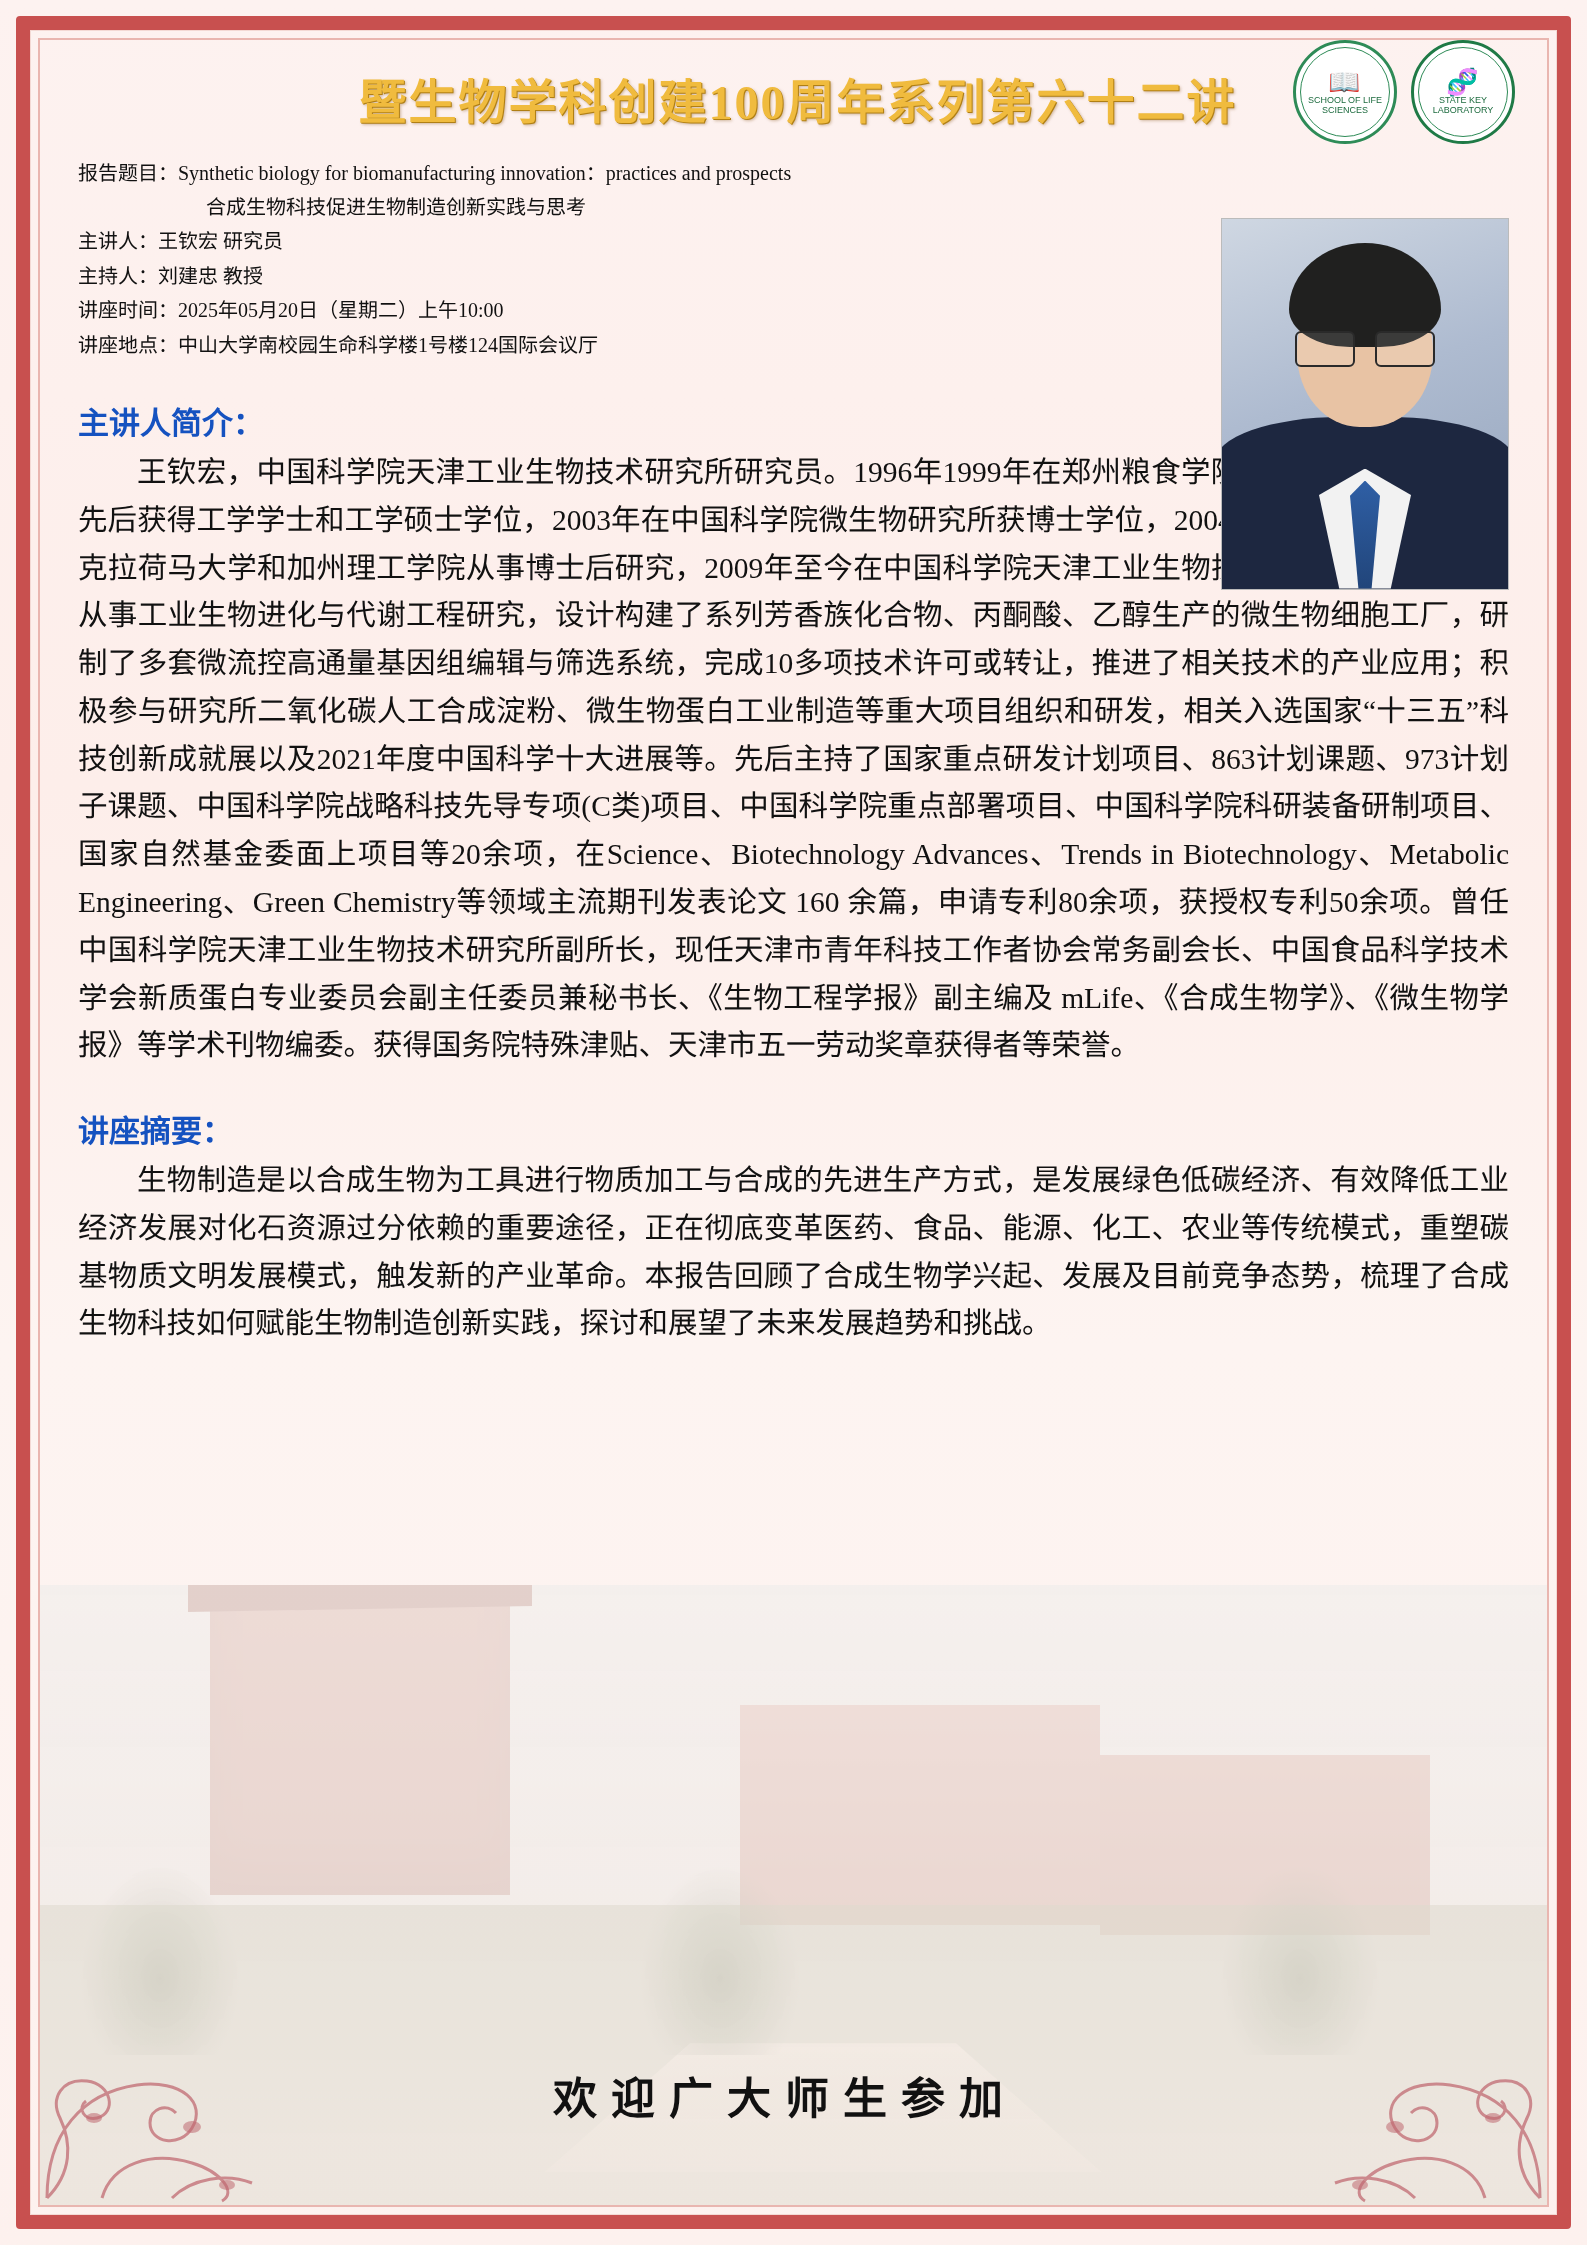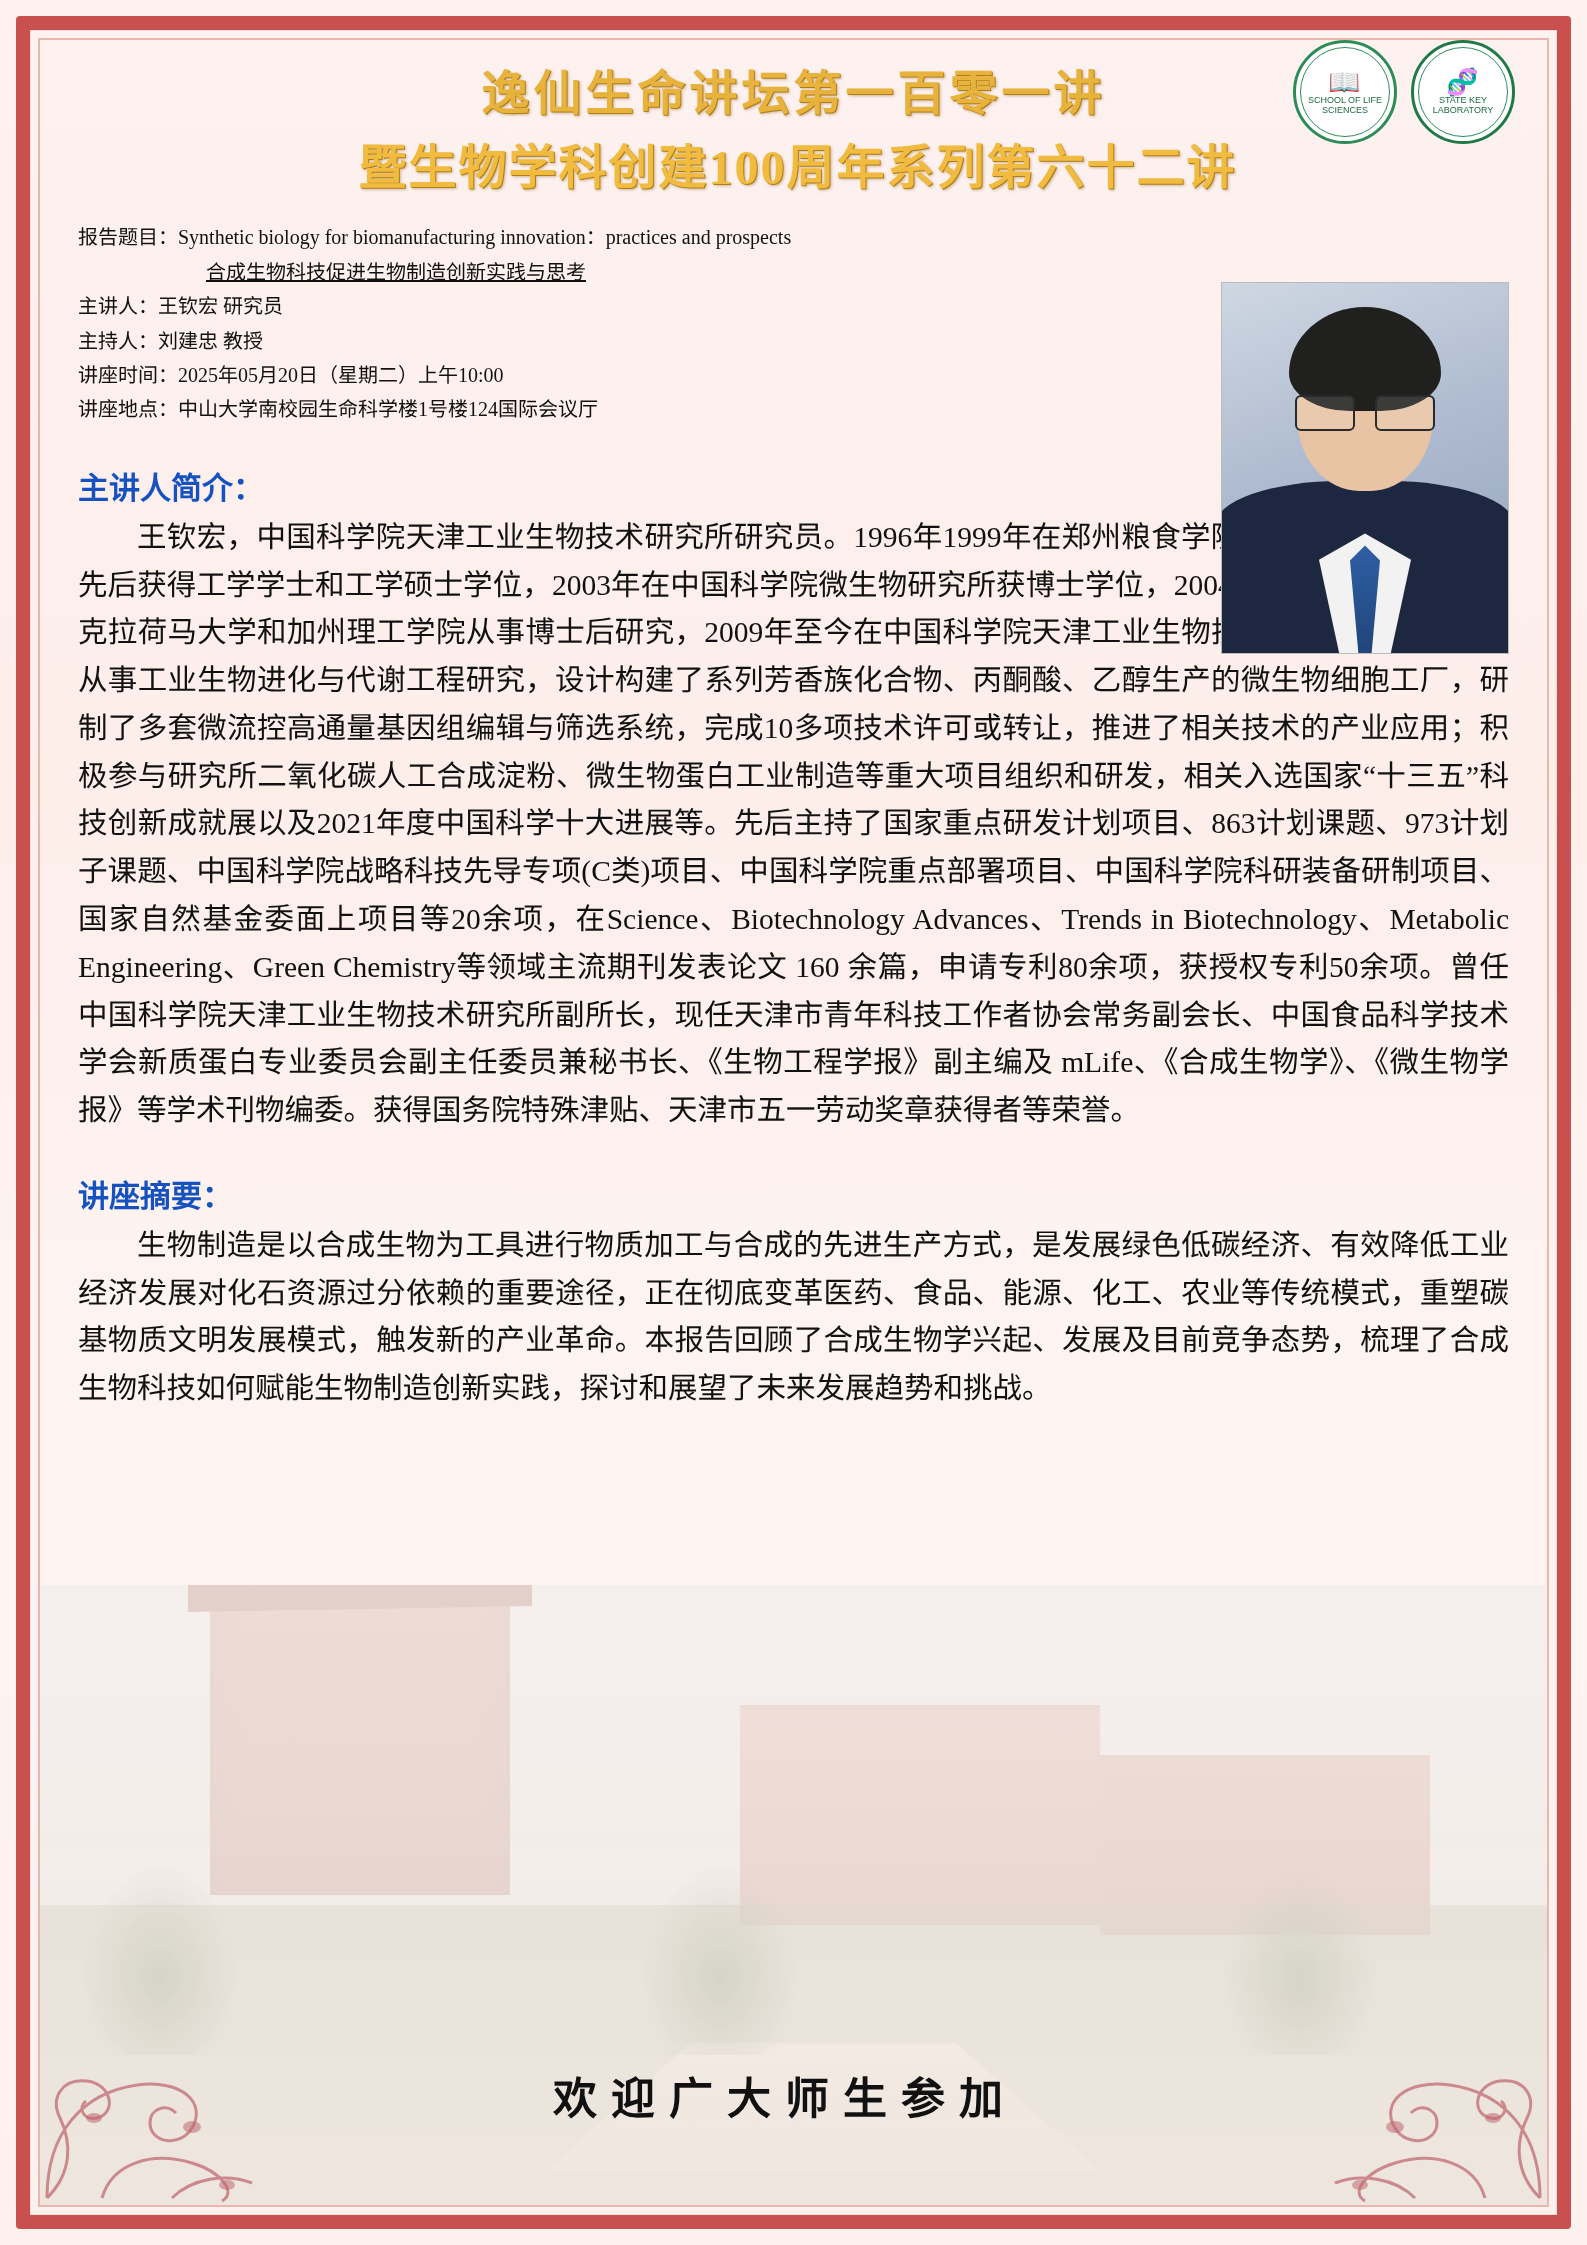"逸仙生命讲坛第一百零一讲" div.title-line1 { html: <div>逸仙生命讲坛第一百零一讲</div> -> none }
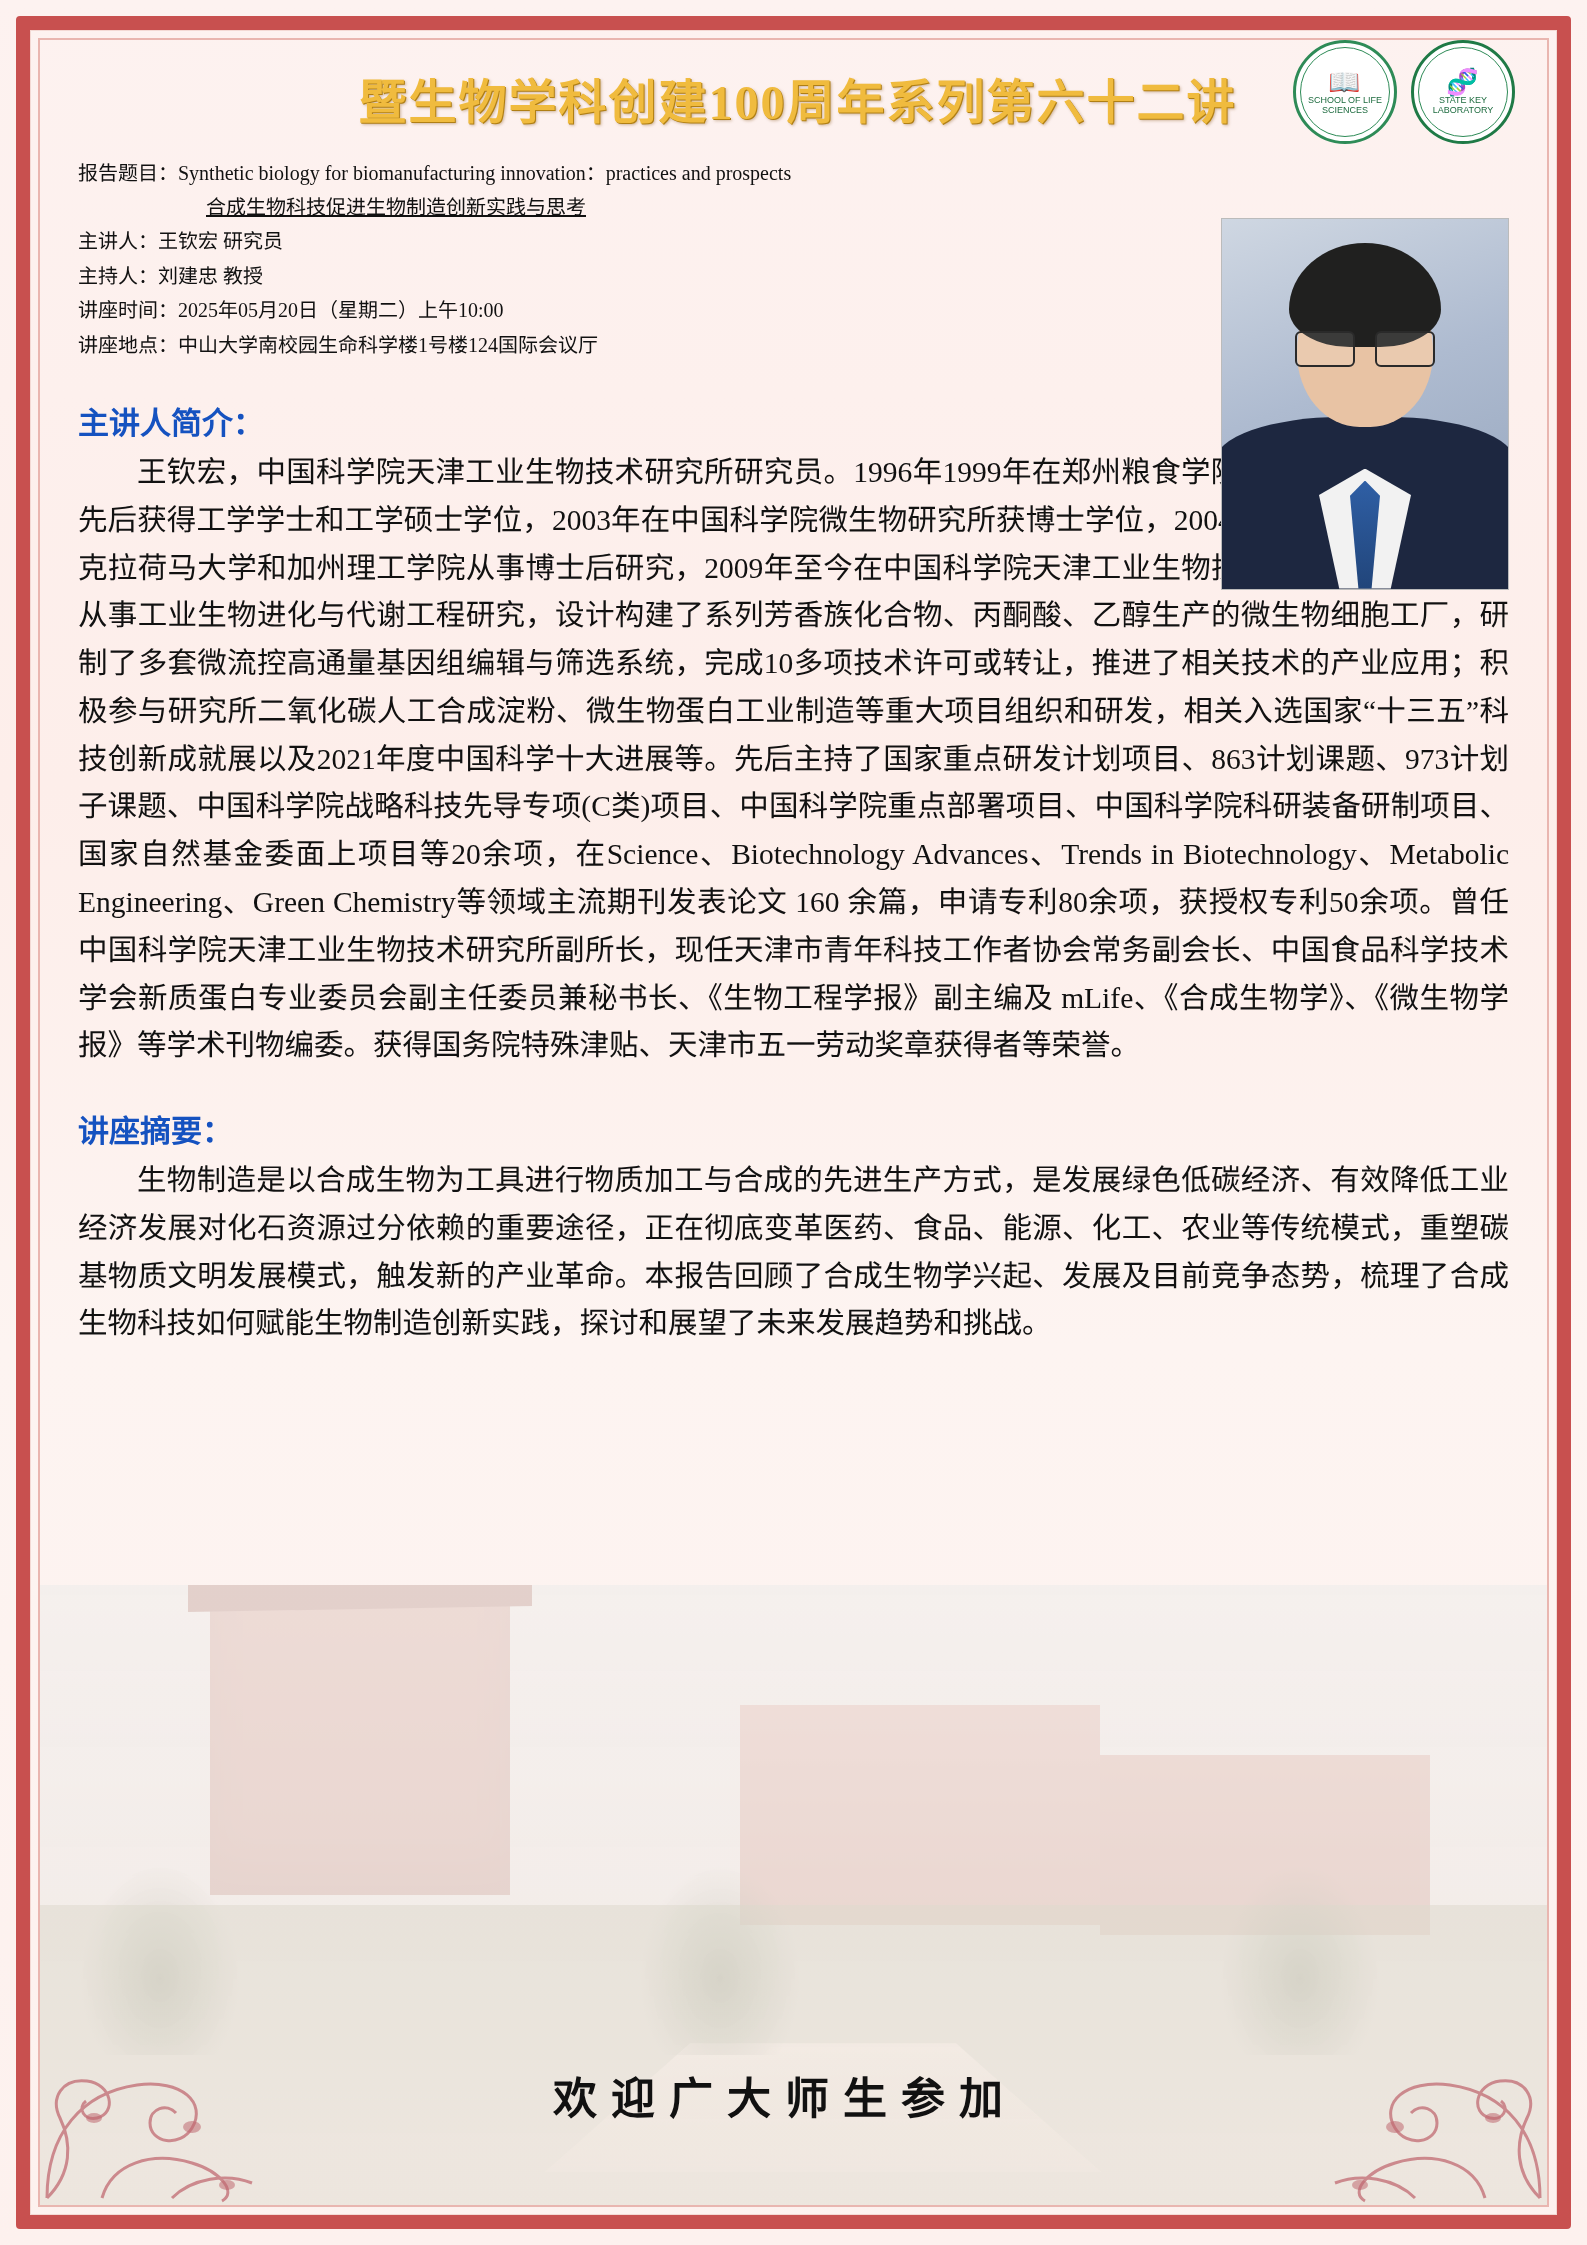"合成生物科技促进生物制造创新实践与思考" .info .topic-cn { text-decoration: underline -> none }
